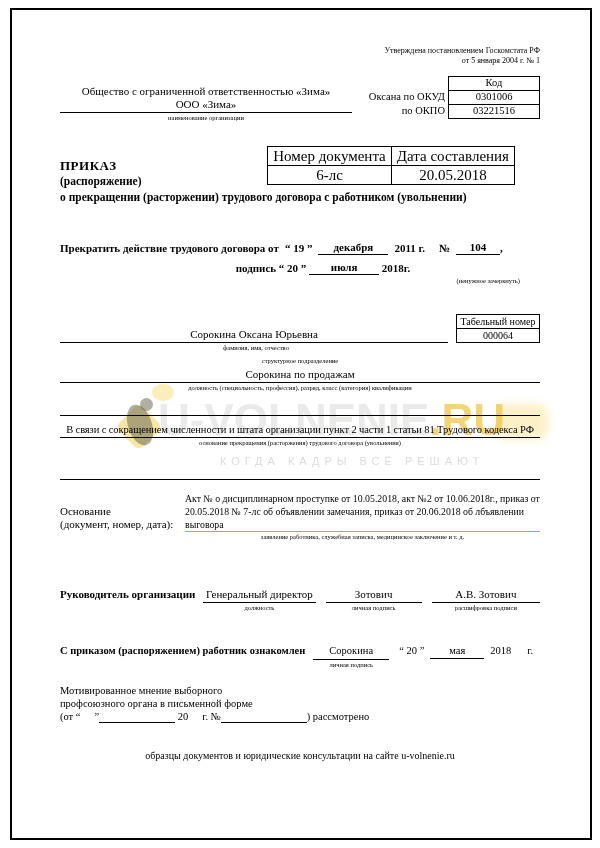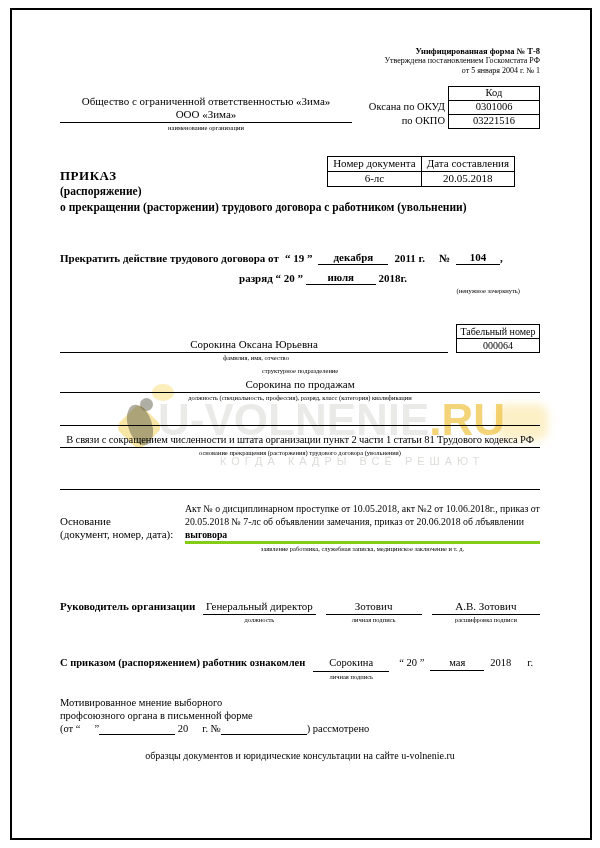"Унифицированная форма № Т-8" div.l1 { html: <div>Унифицированная форма № Т-8</div> -> none }
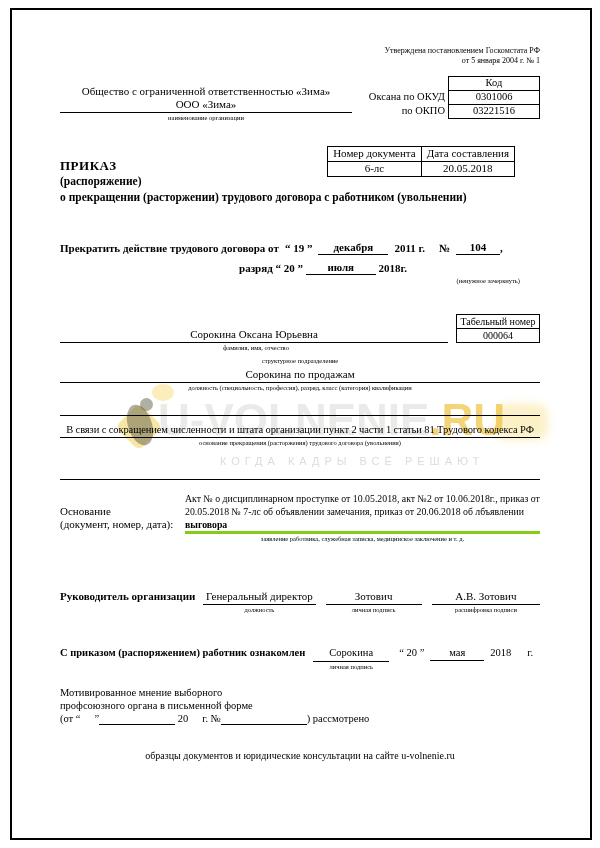"Номер документа" .doc-table { font-size: 11px -> 15px }
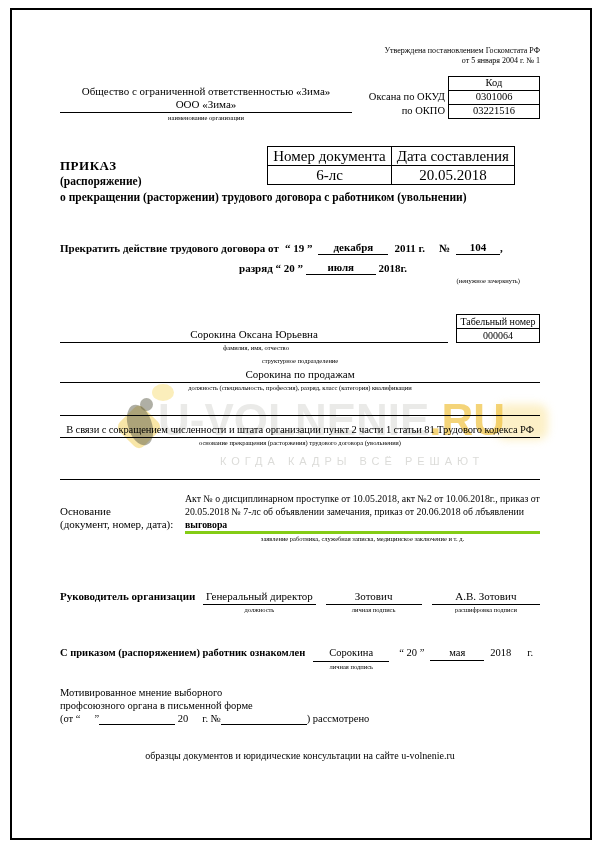"разряд" span { text: разряд -> подпись }
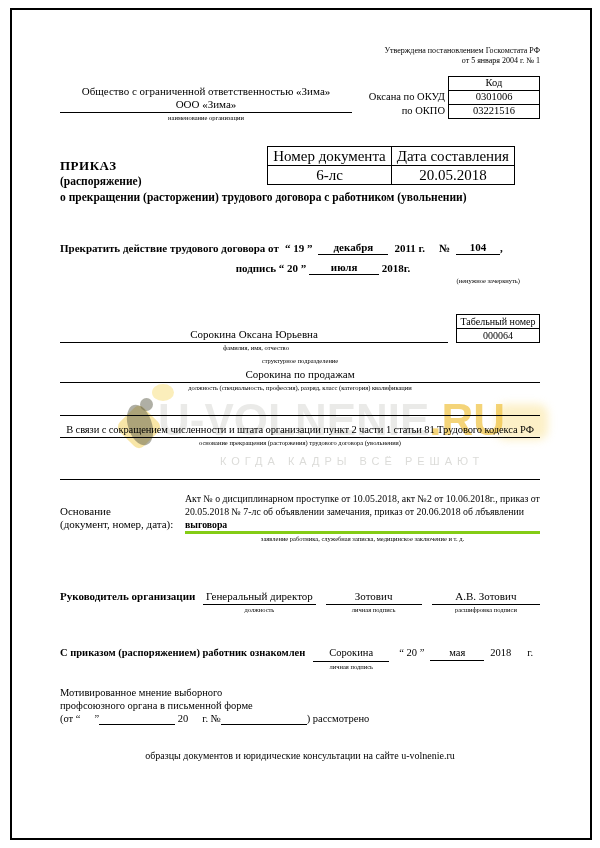"выговора" .f-last { border-bottom: 3px solid #84cc16 -> 1px solid #84cc16; font-weight: bold -> none }
